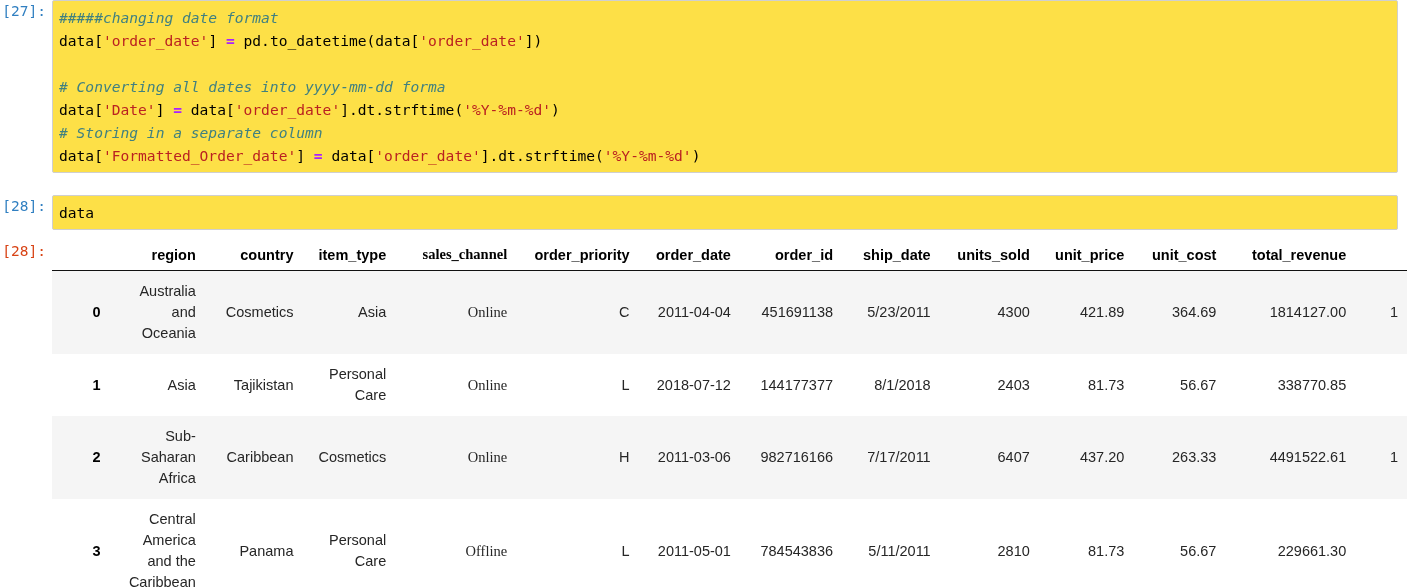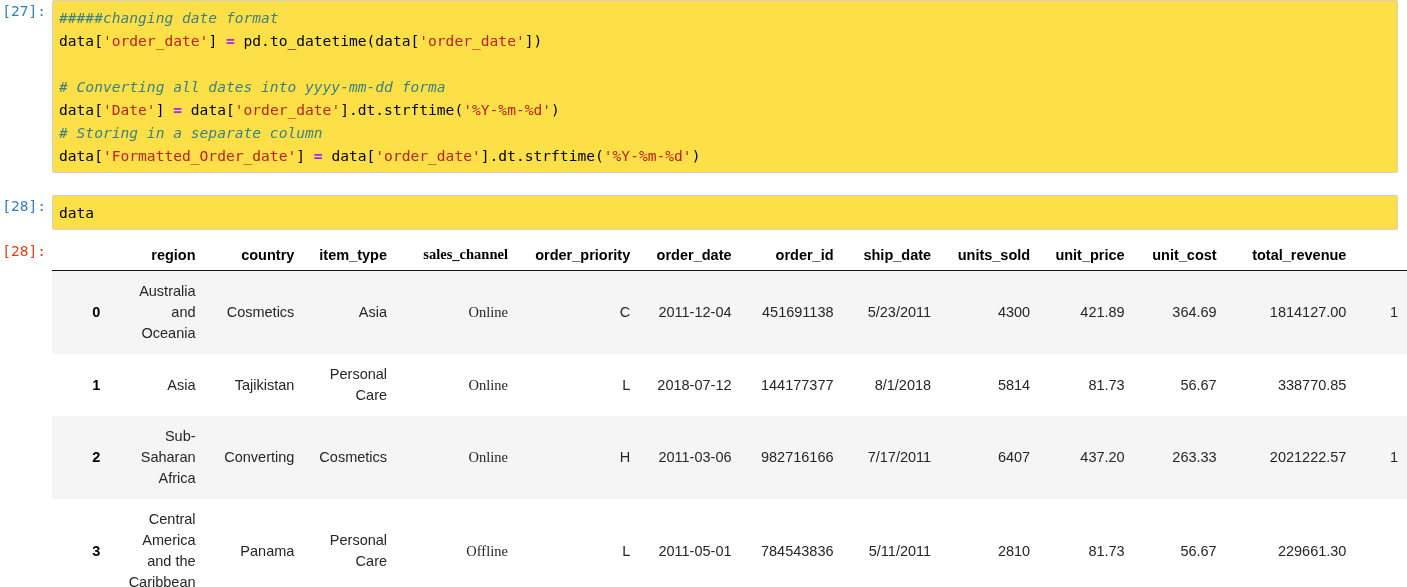"2011-12-04" td.c-5 { text: 2011-12-04 -> 2011-04-04 }
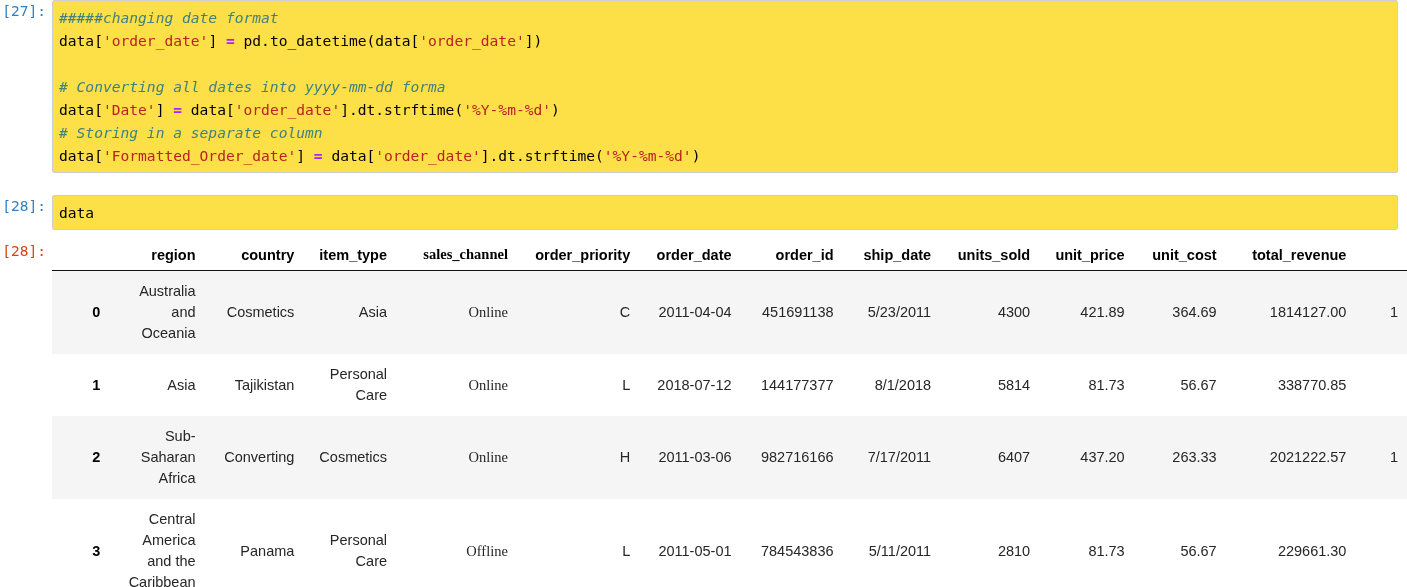"5814" td.c-8 { text: 5814 -> 2403 }
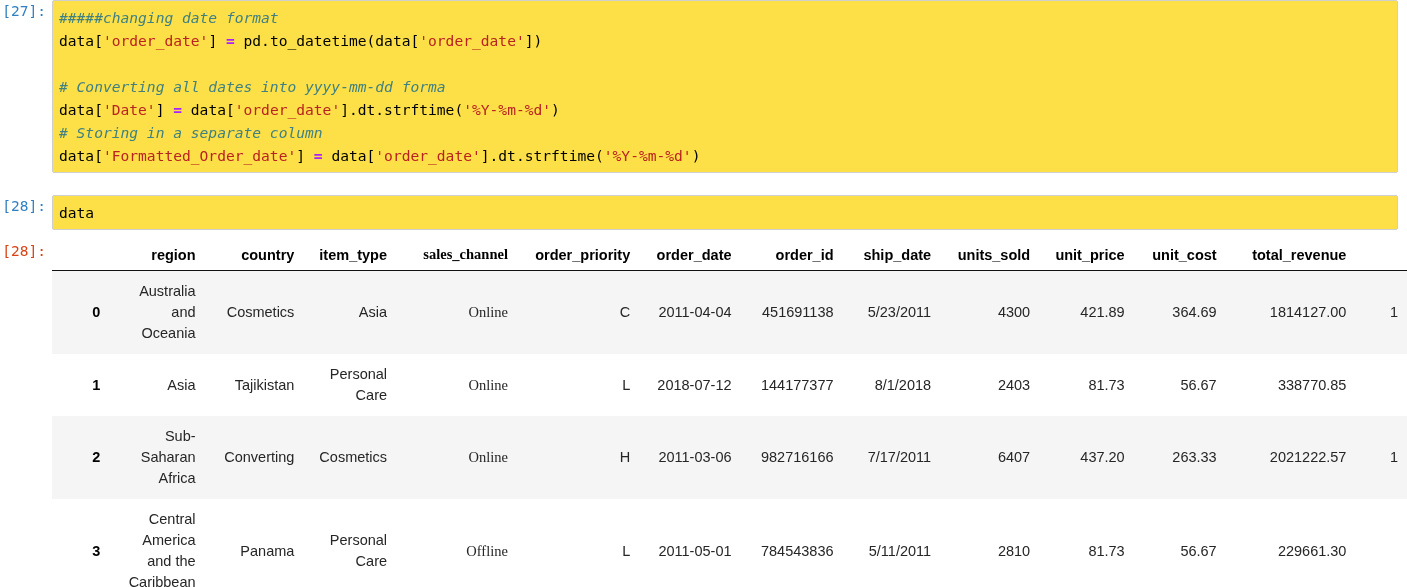"Converting" td.c-1 { text: Converting -> Caribbean }
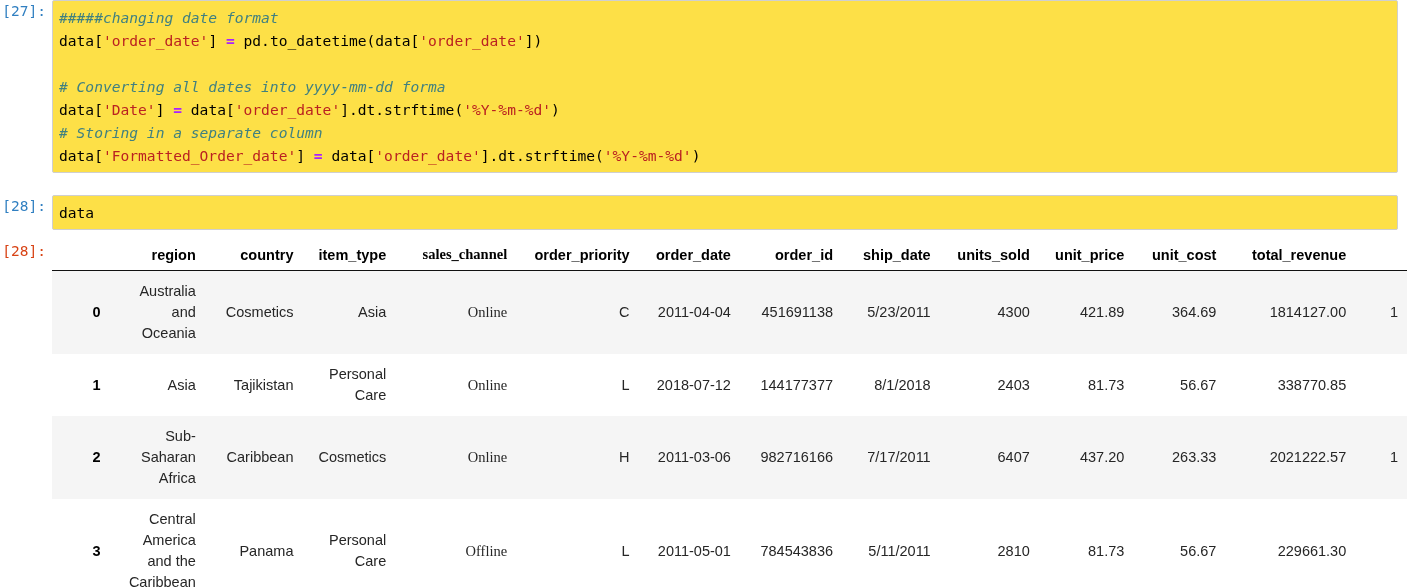"2021222.57" td.c-11 { text: 2021222.57 -> 4491522.61 }
